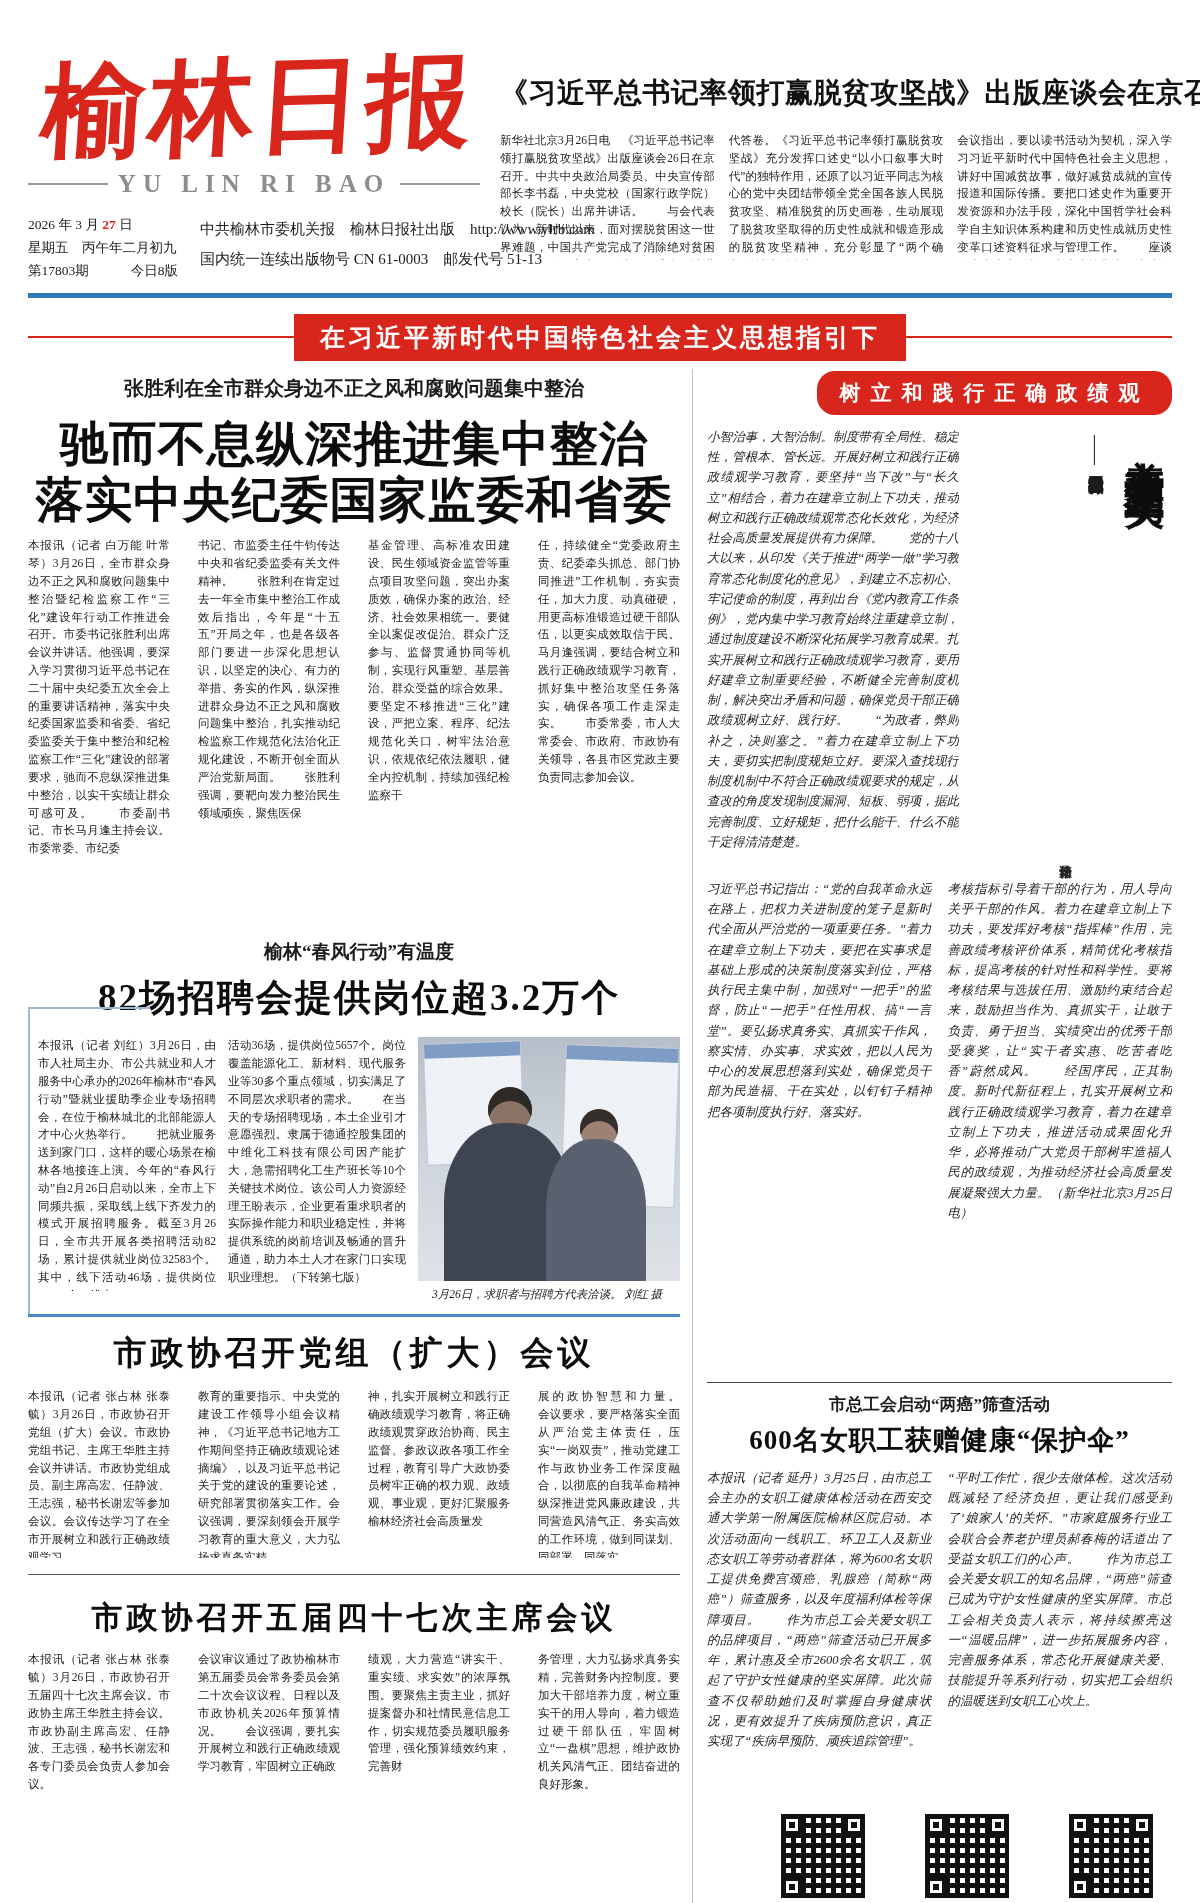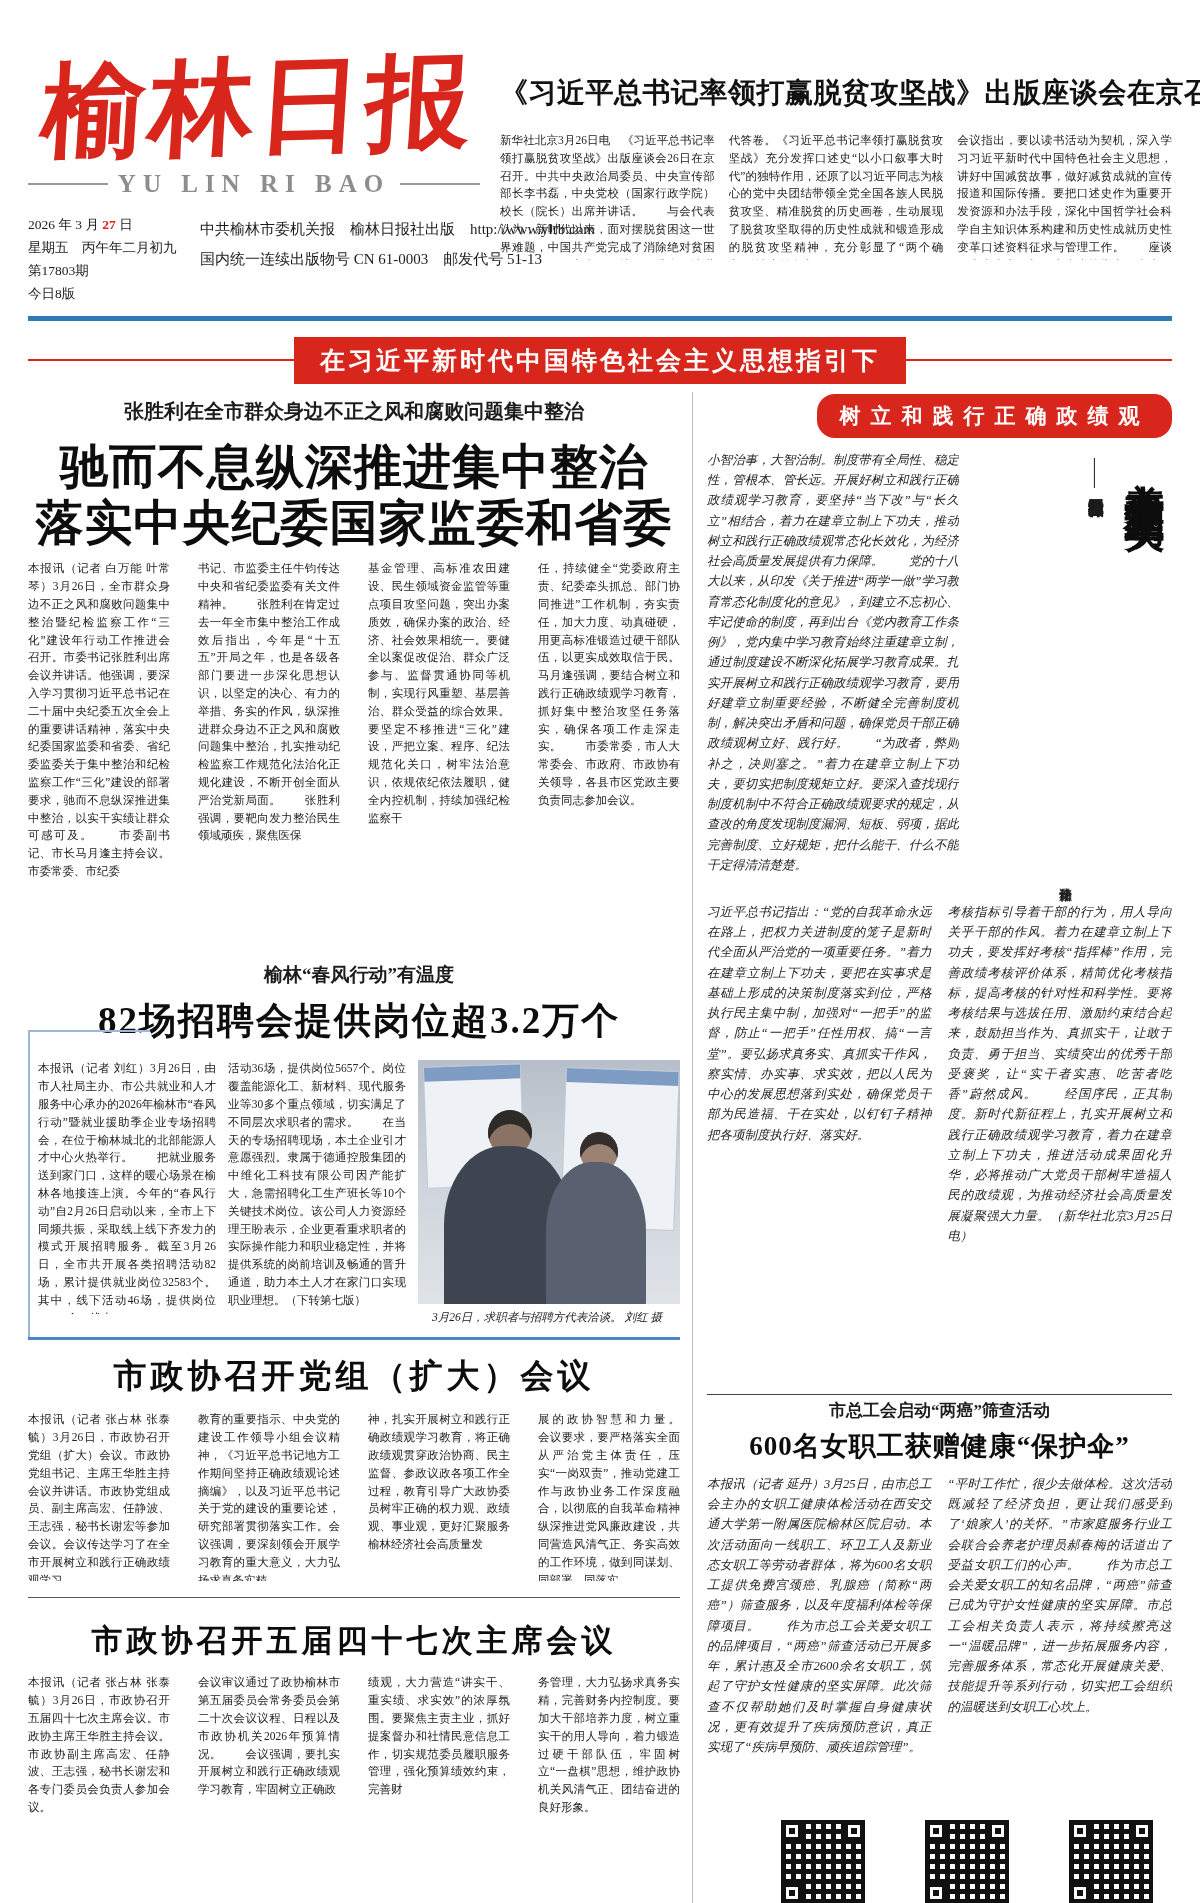"第17803期" .d3 { flex-direction: column -> none }
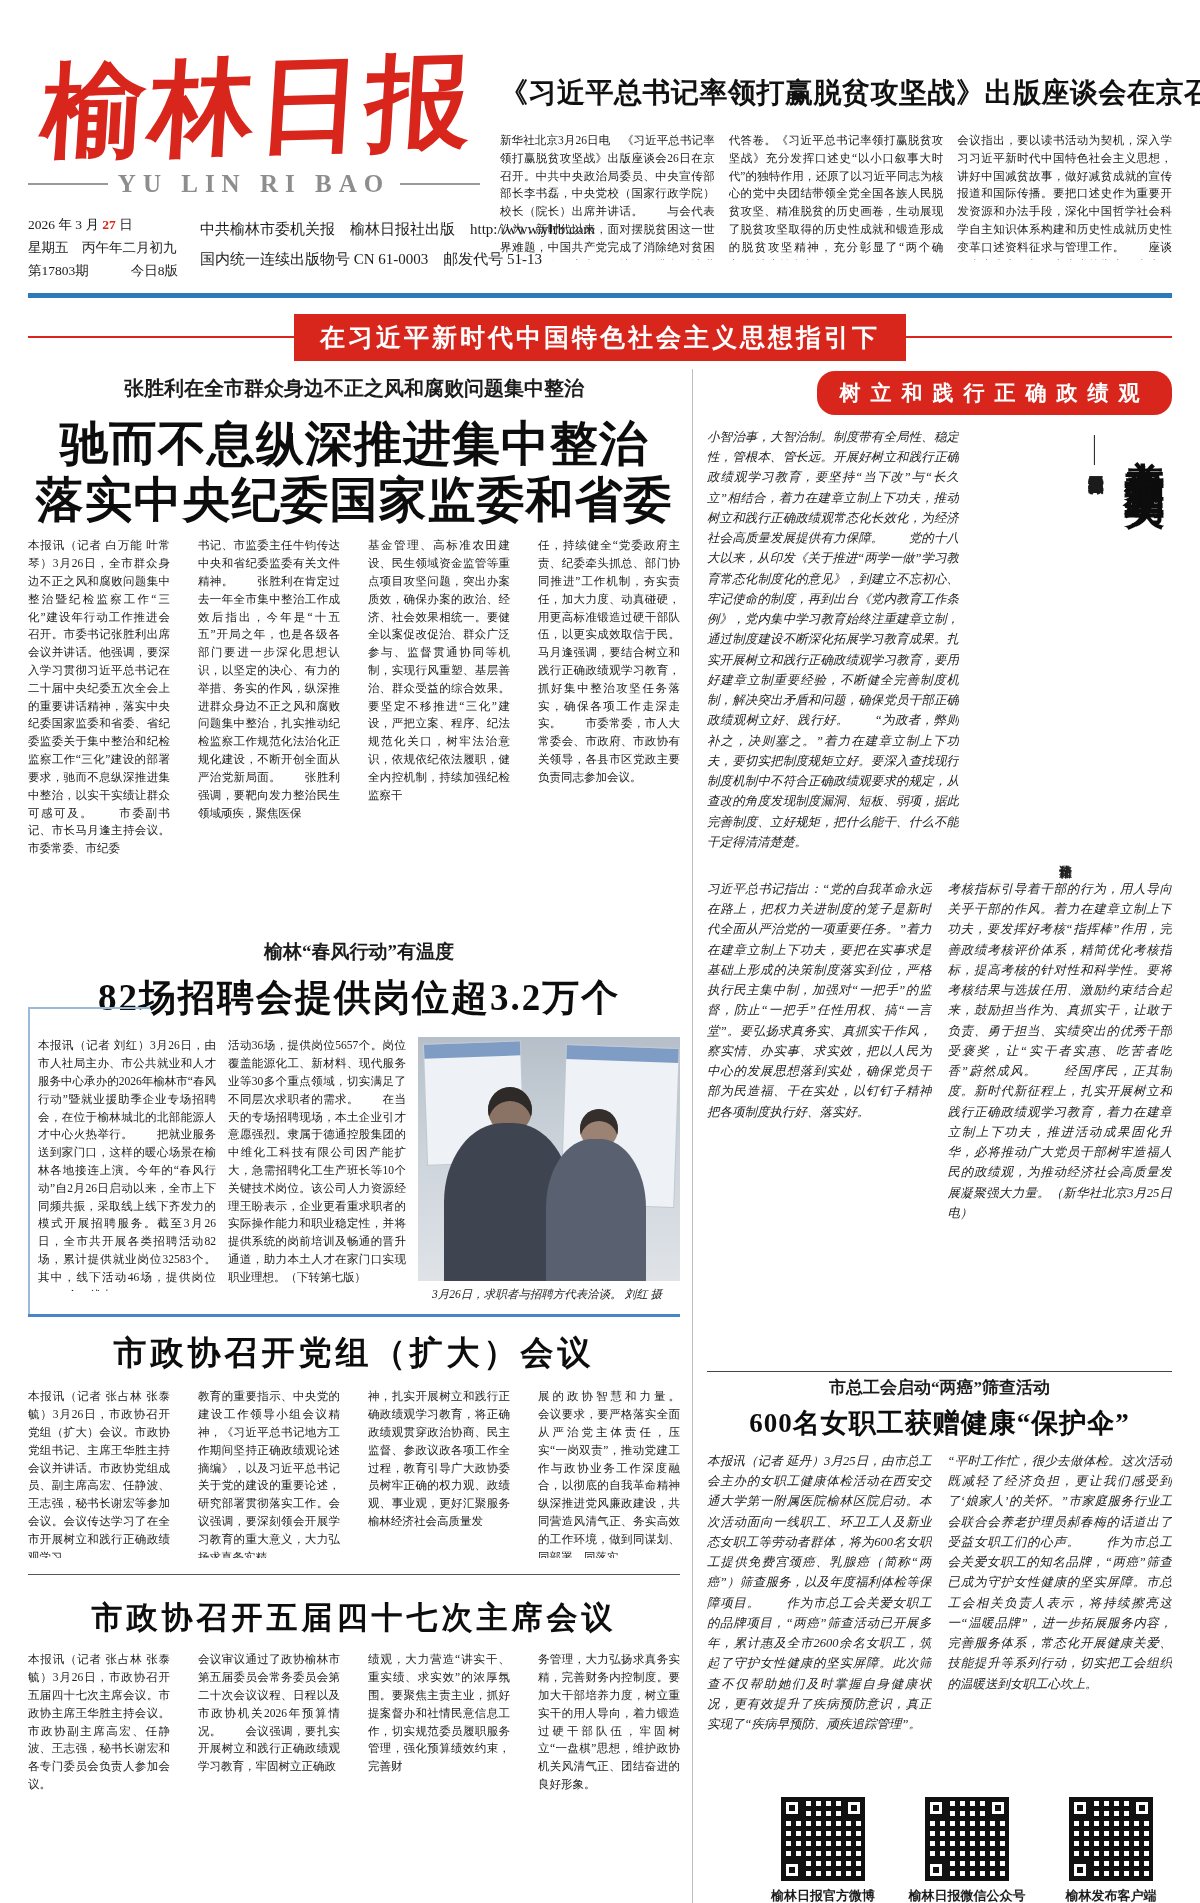"市总工会启动“两癌”筛查活动" .union { margin-top: 8px -> 19px; padding-top: 4px -> 10px }
